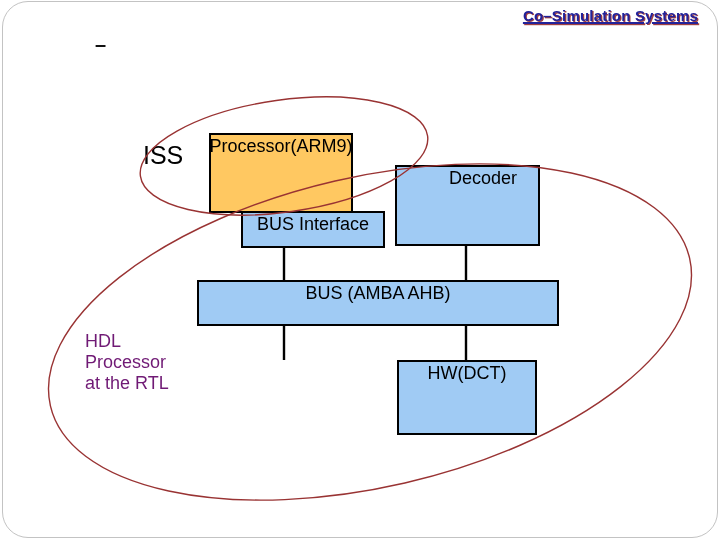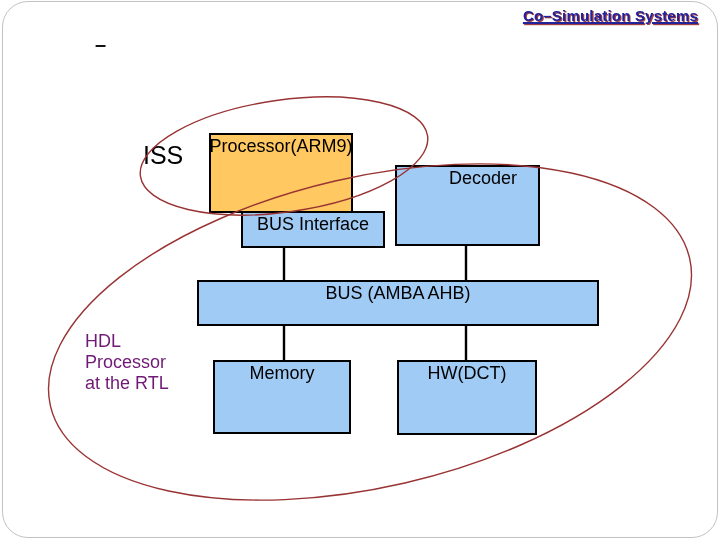"BUS (AMBA AHB)" #box-bus { width: 402px -> 362px }
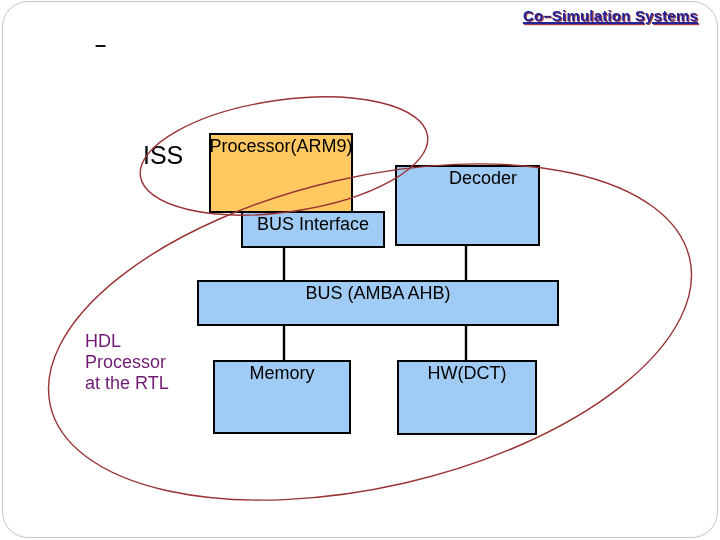"Memory" div.box { html: <div> <span>Memory</span> </div> -> none }
